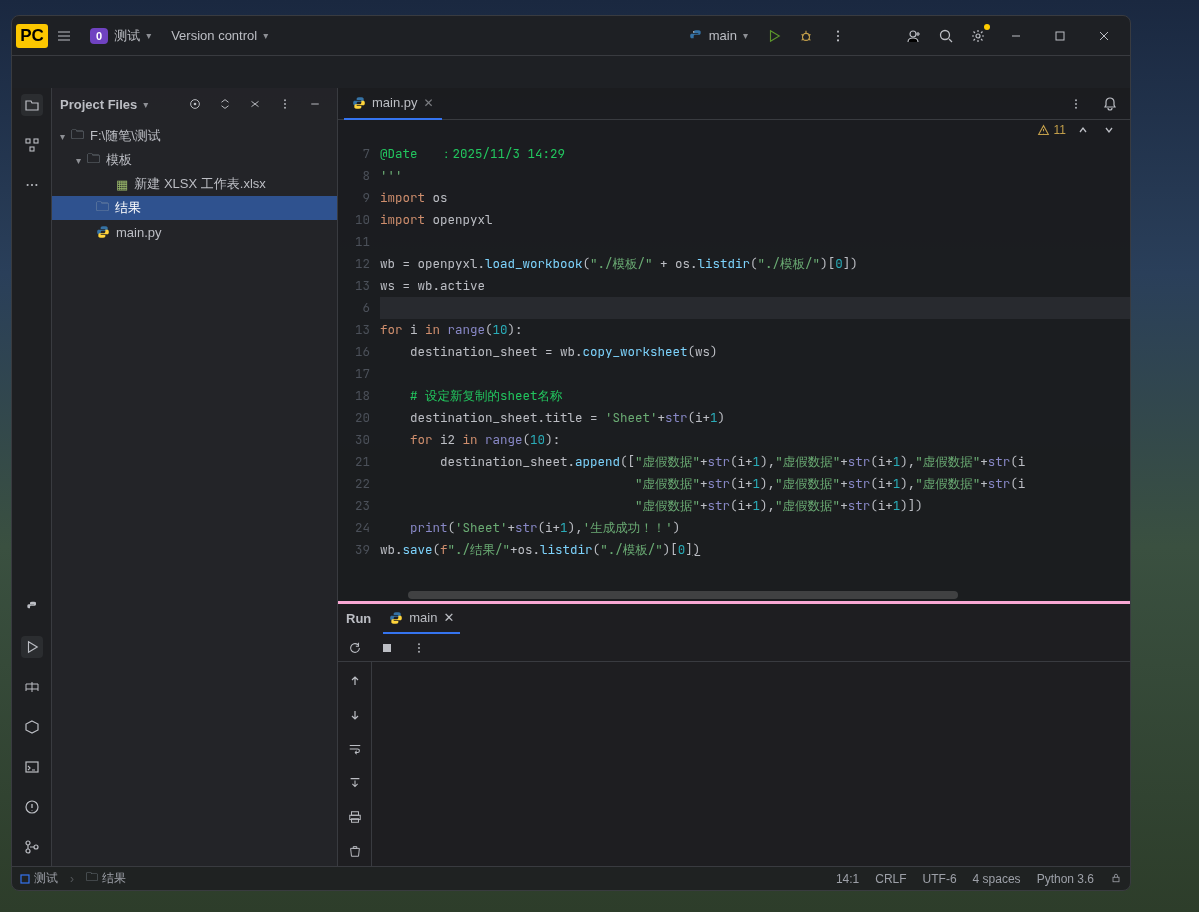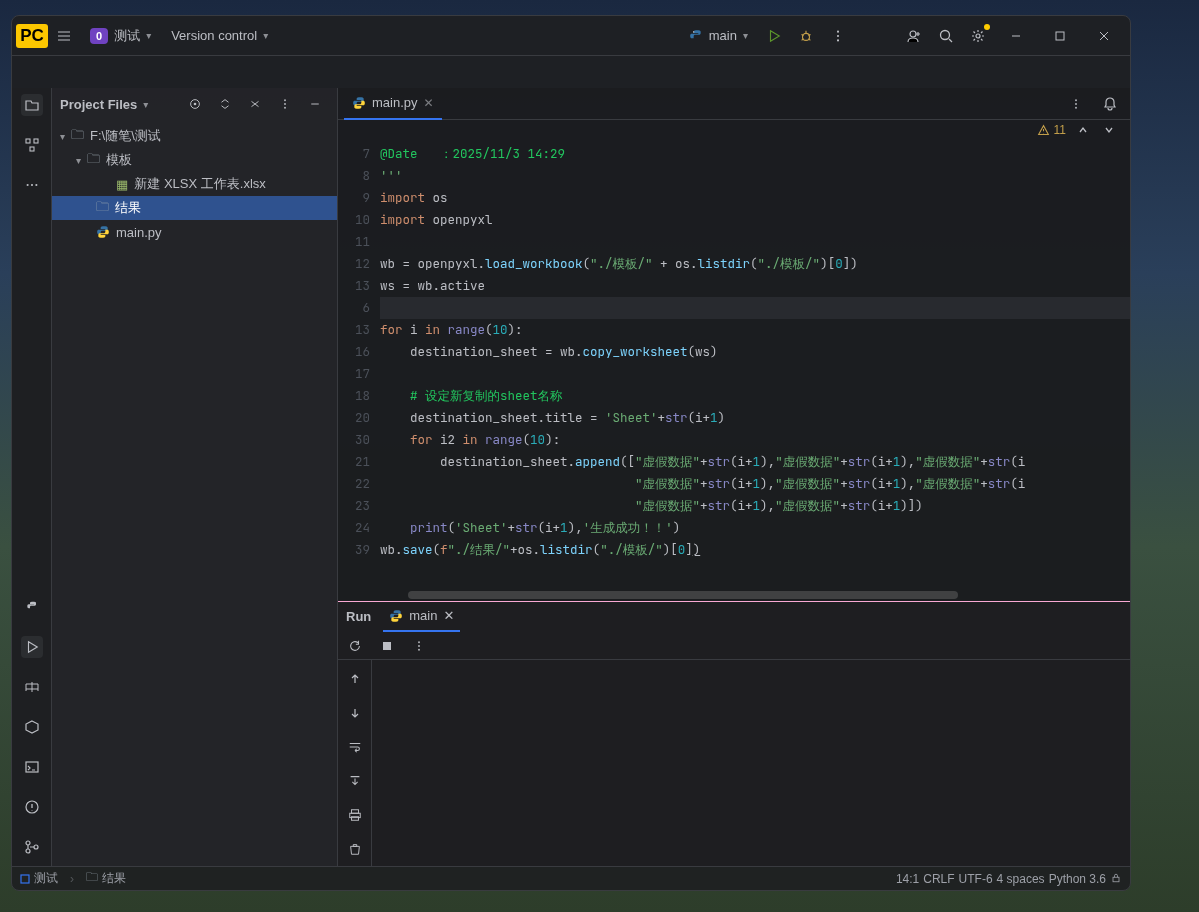"Run" .run-panel { border-top: 1px solid #f9a8d4 -> 3px solid #f9a8d4 }
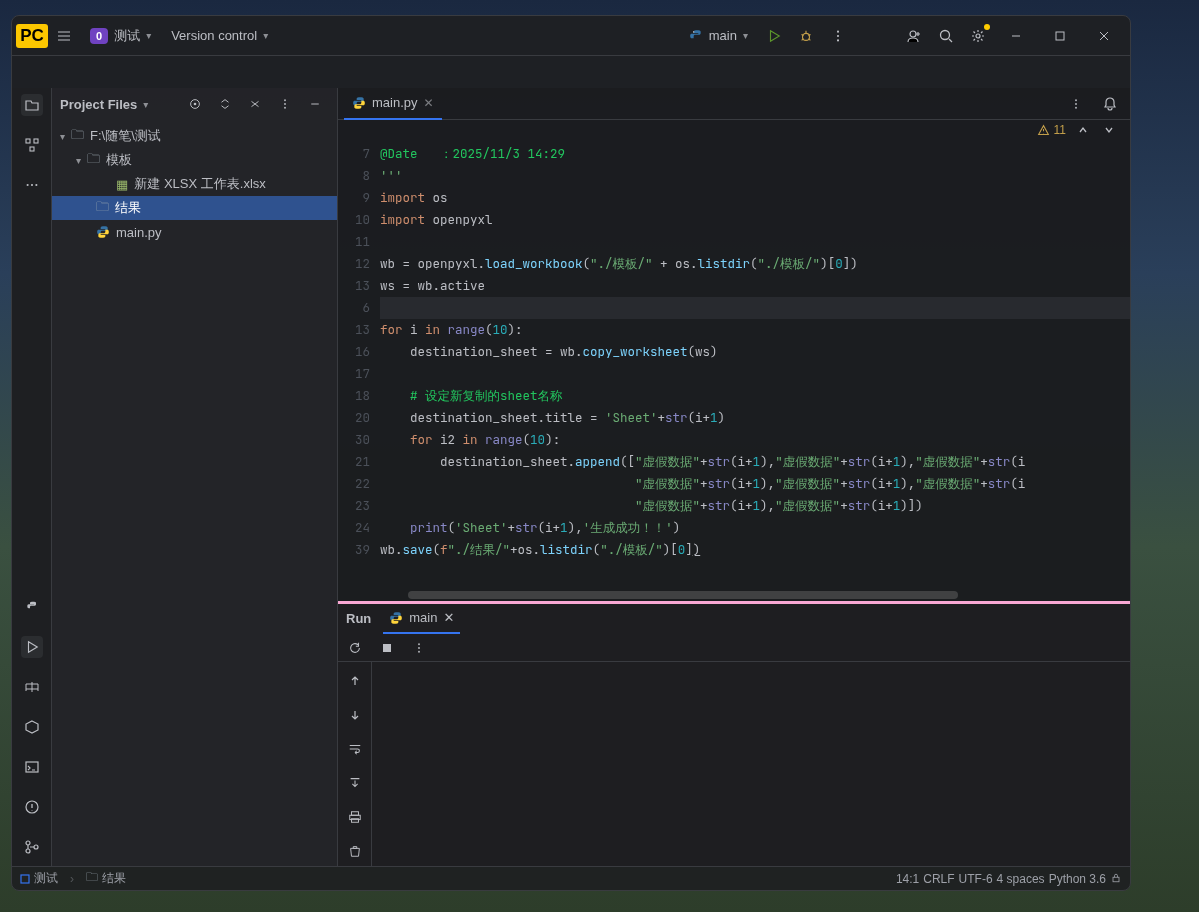"14:1" .statusbar .right { gap: 4px -> 16px }
